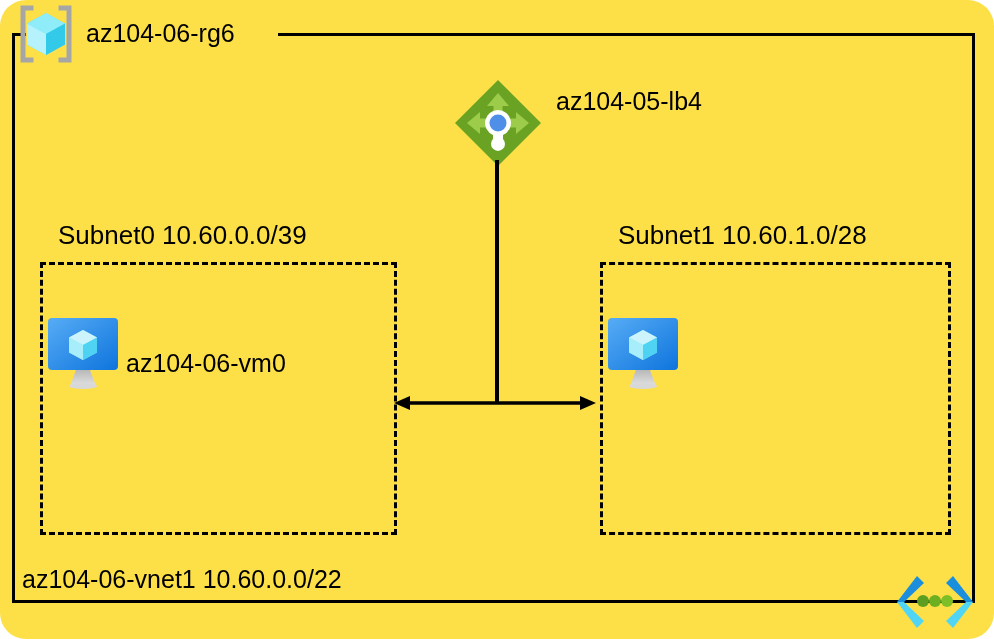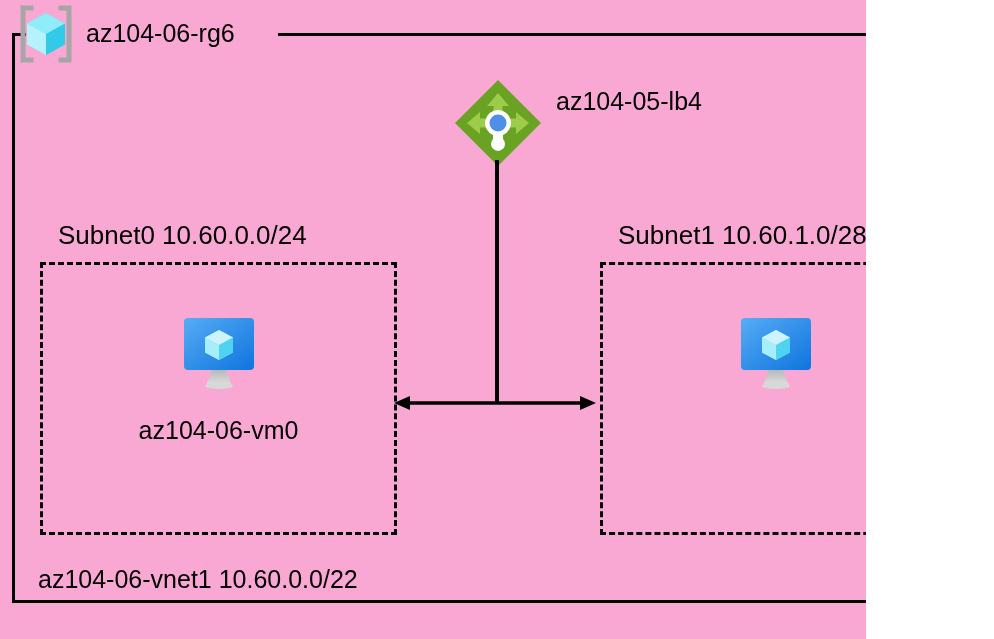"az104-06-rg6" #canvas { background: #f9a8d4 -> #fde047; border-radius: none -> 26px; width: 866px -> 994px }
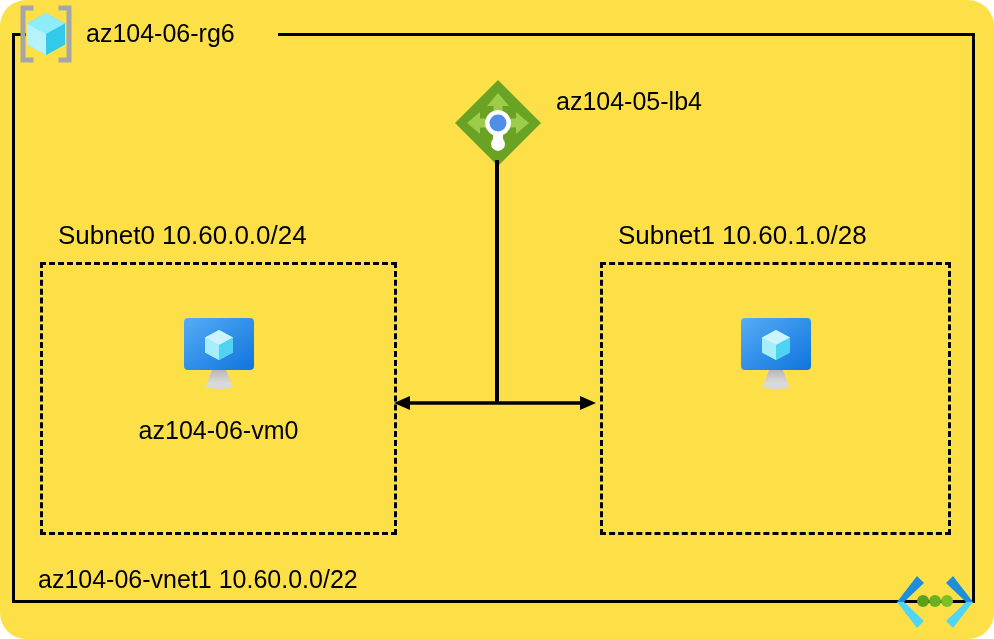"10.60.0.0/24" span.cidr { text: 10.60.0.0/24 -> 10.60.0.0/39 }
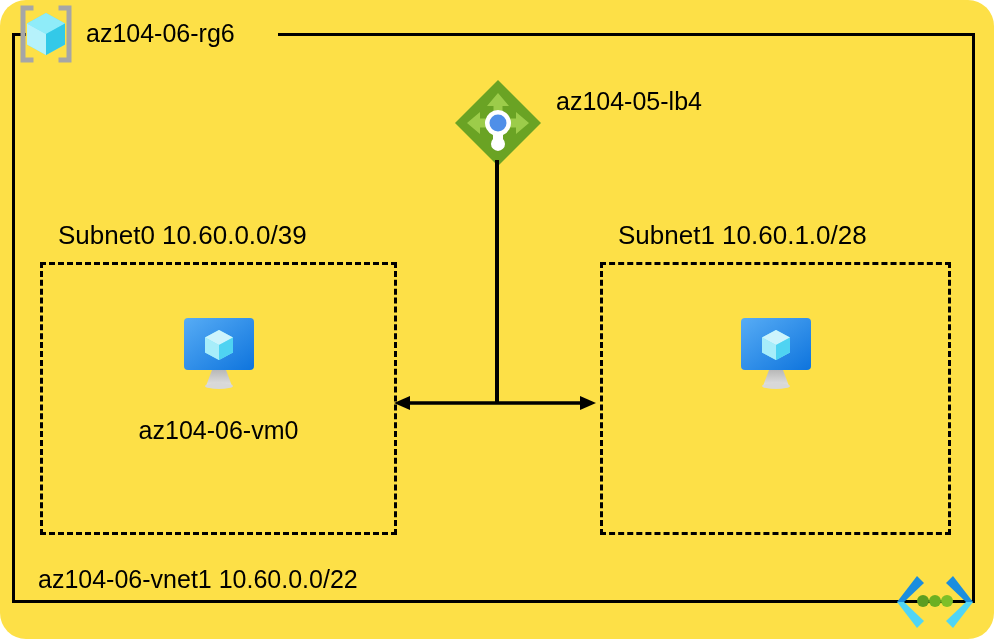"az104-06-vm0" .vm-group { flex-direction: column -> row }
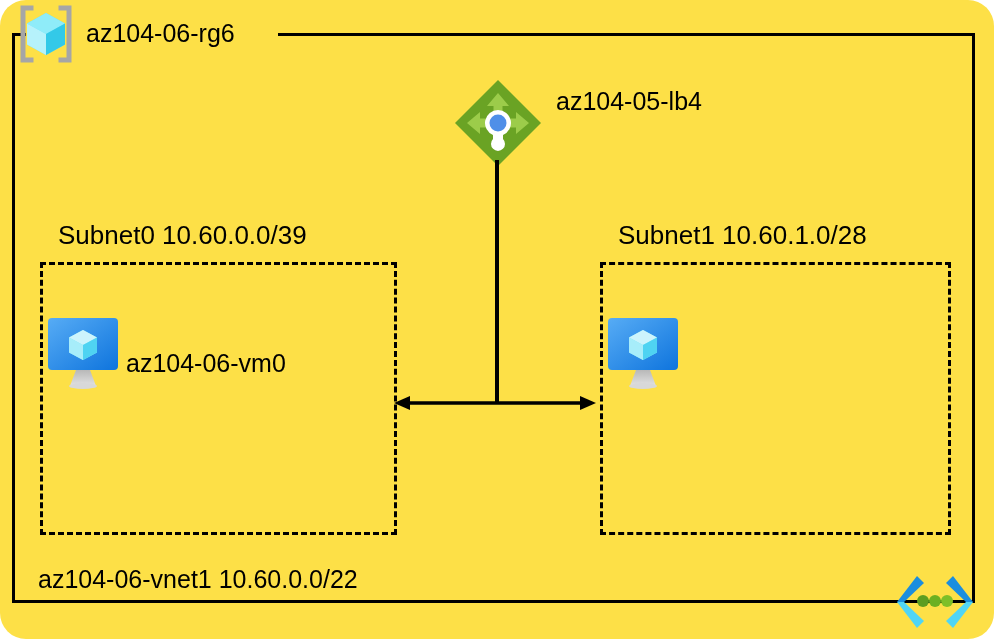"az104-06-vnet1 10.60.0.0/22" .vnet-label { margin-left: 16px -> none }
